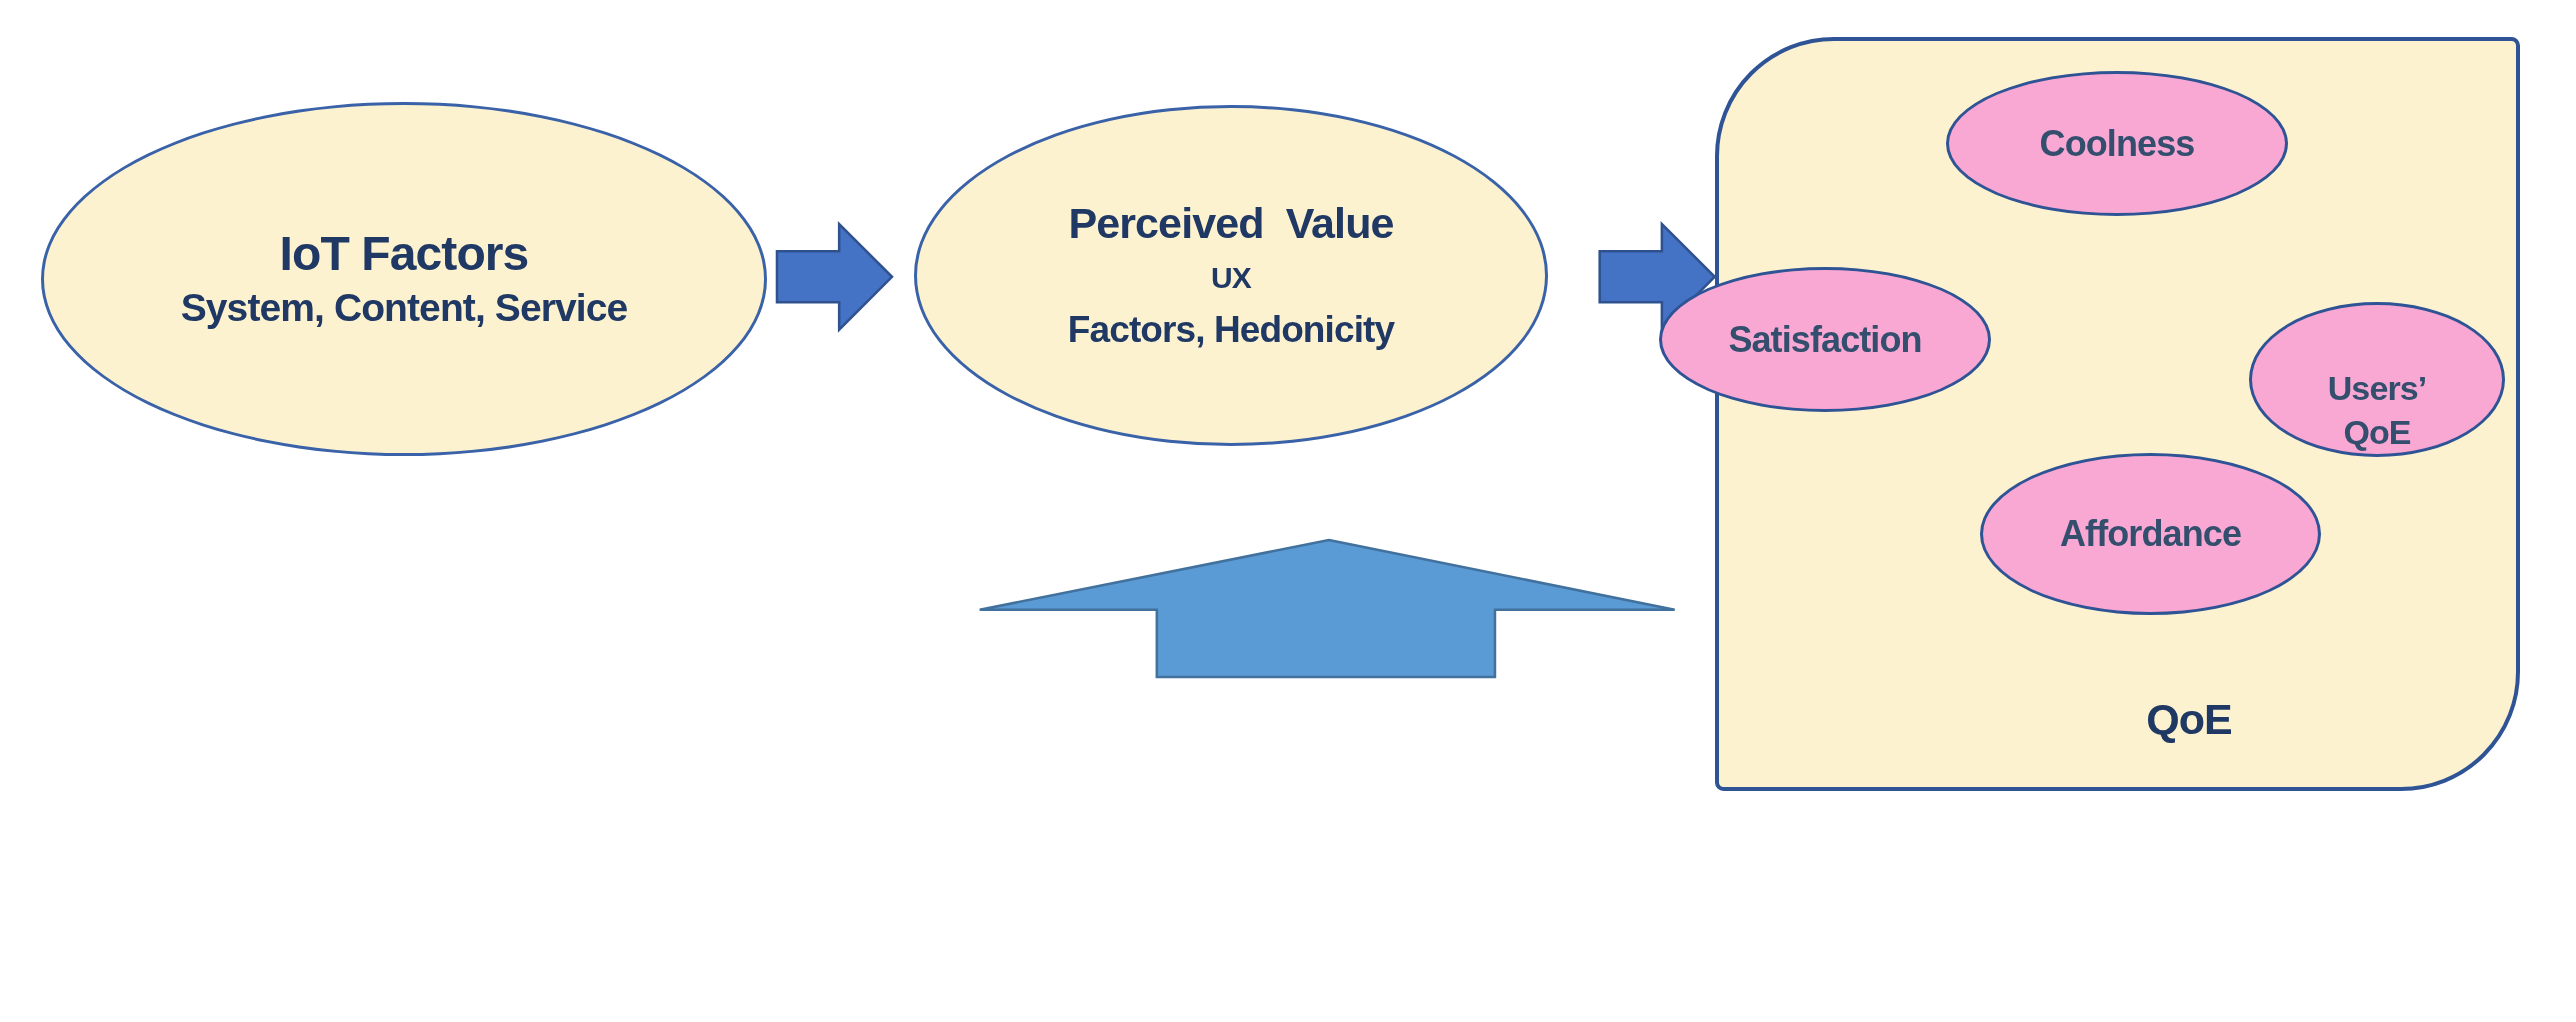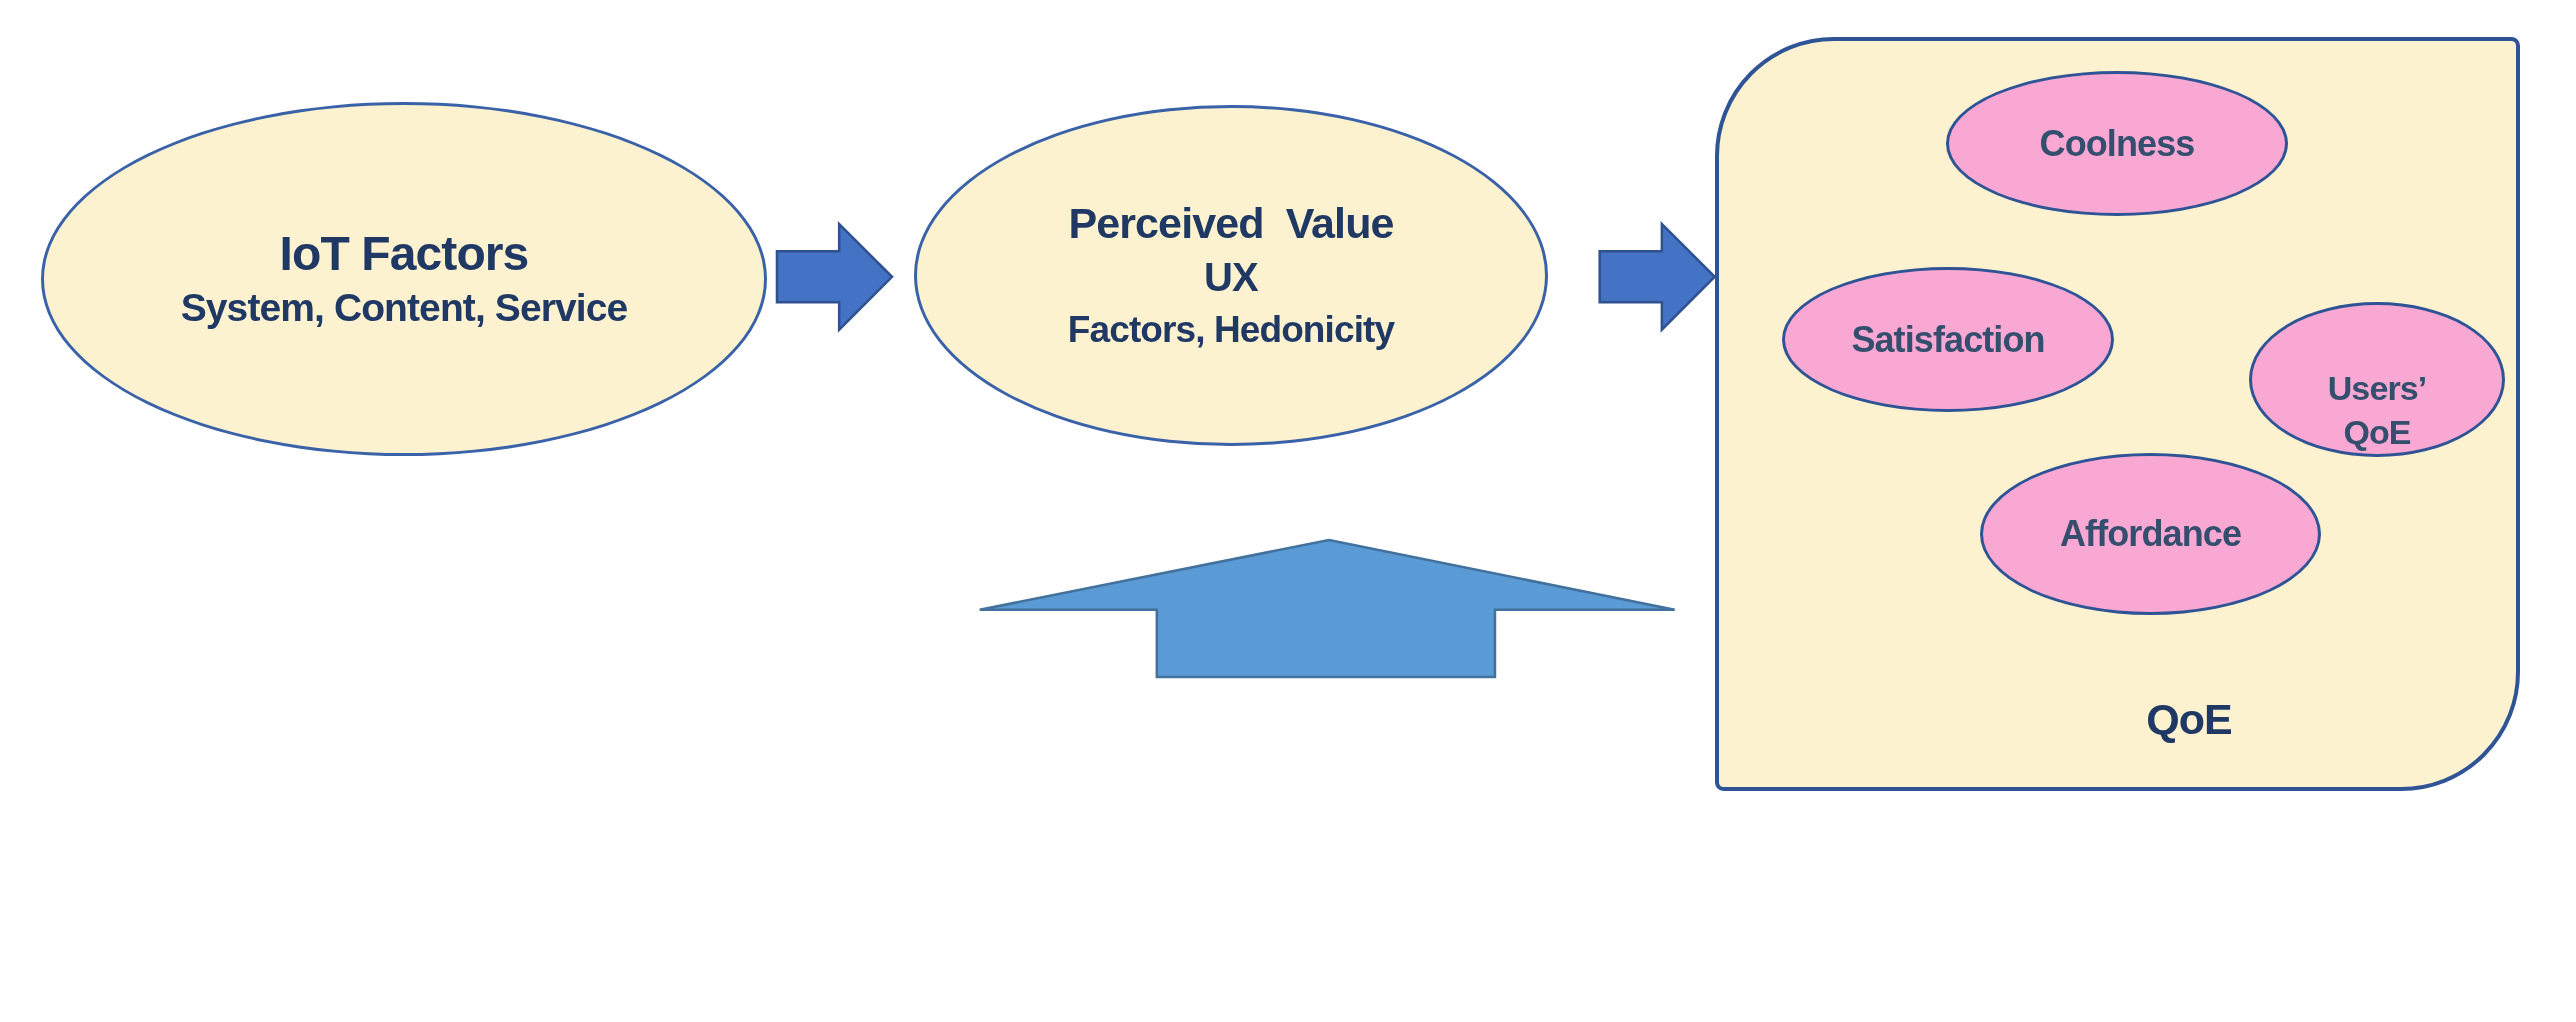"UX" .perceived .t2 { font-size: 40px -> 30px }
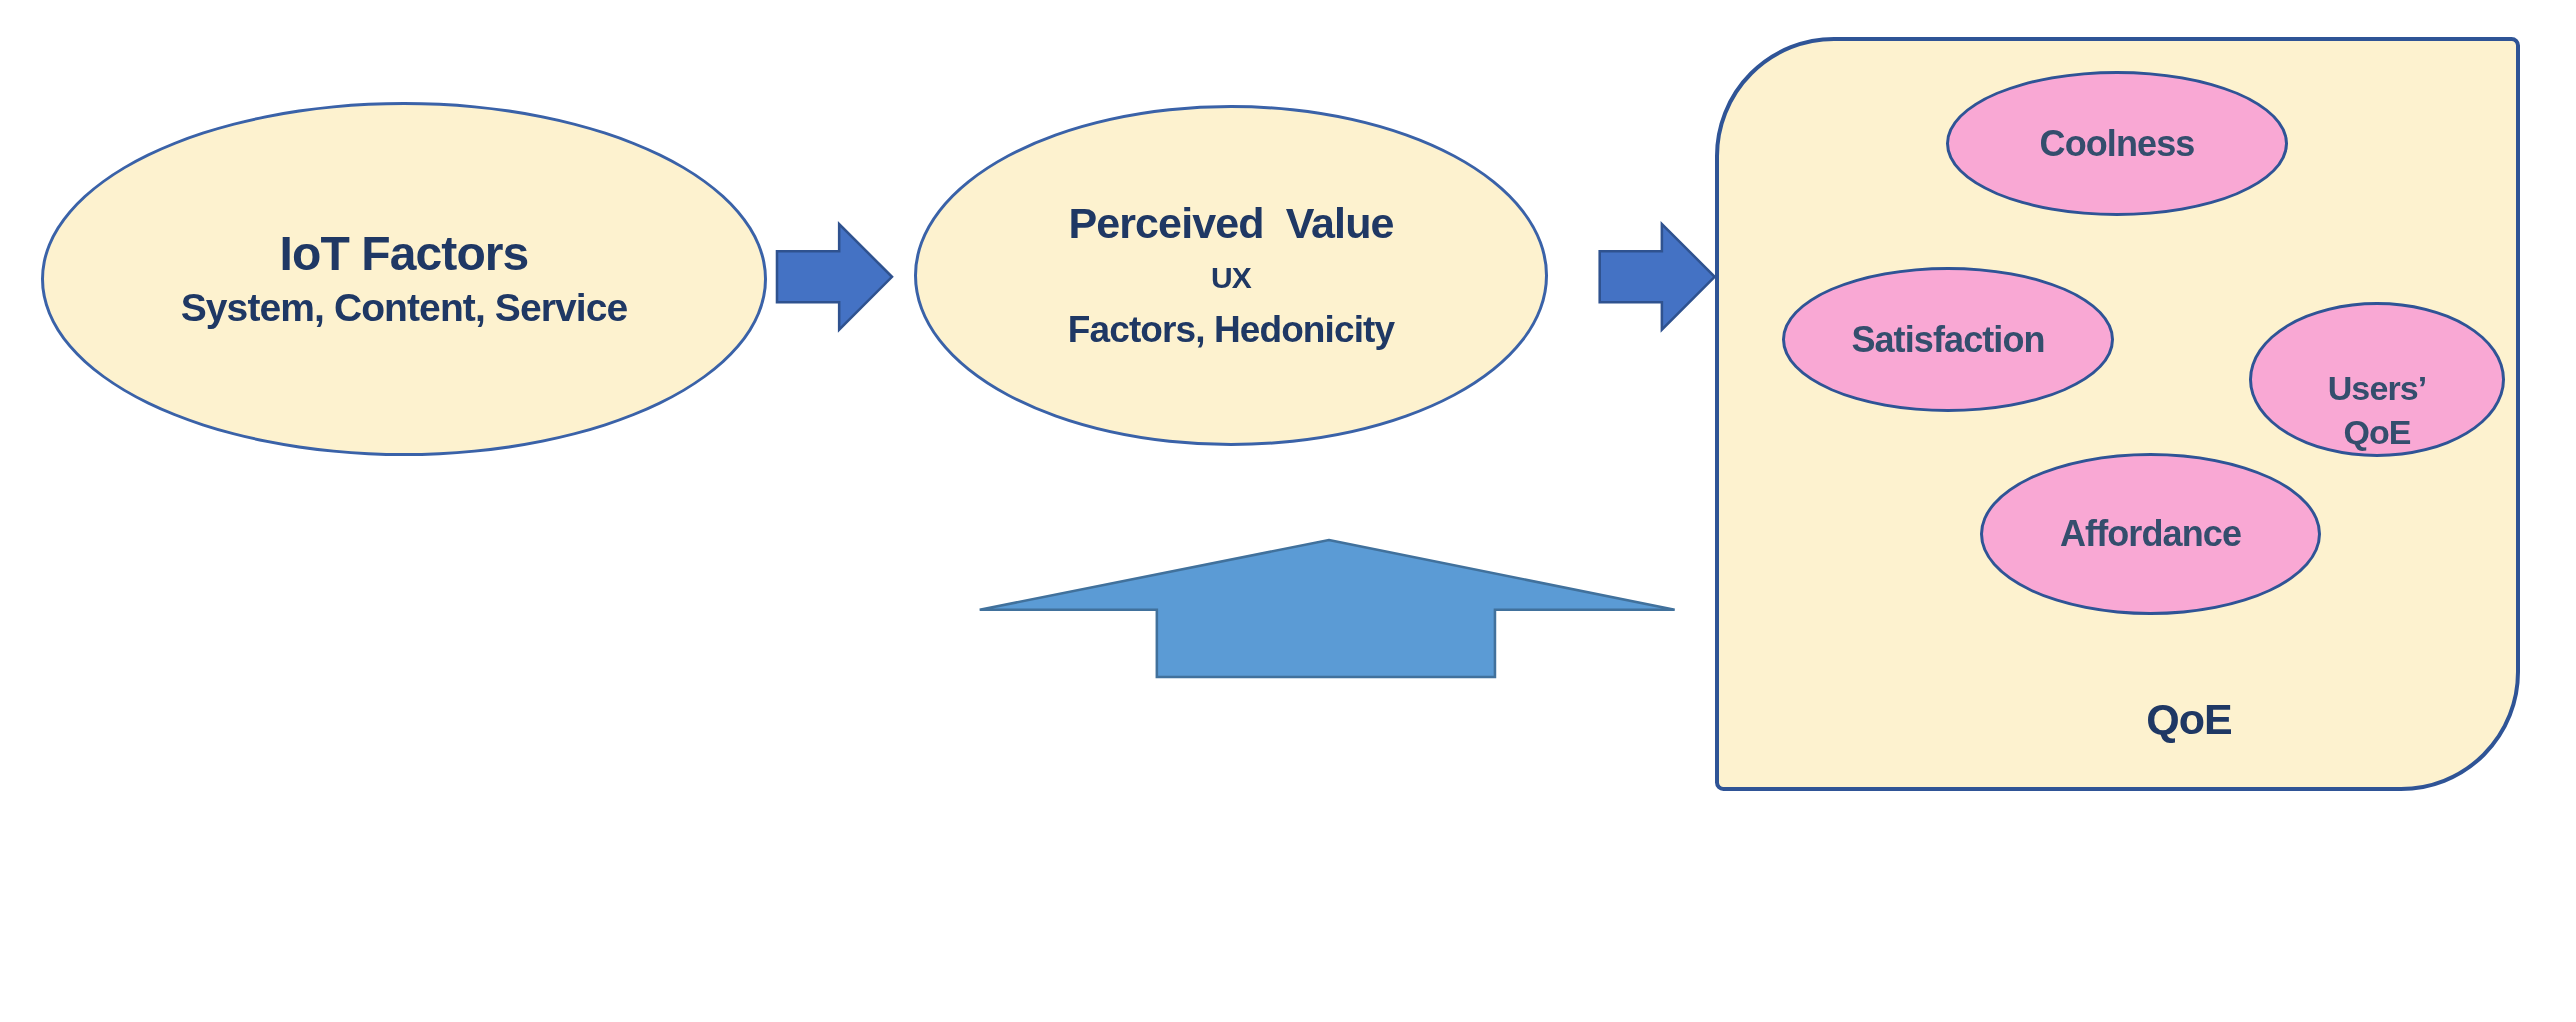"Satisfaction" .satisfaction { left: 1782px -> 1659px }
